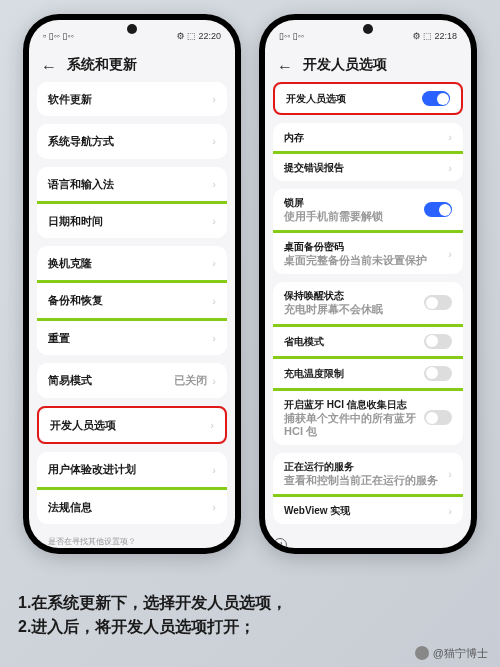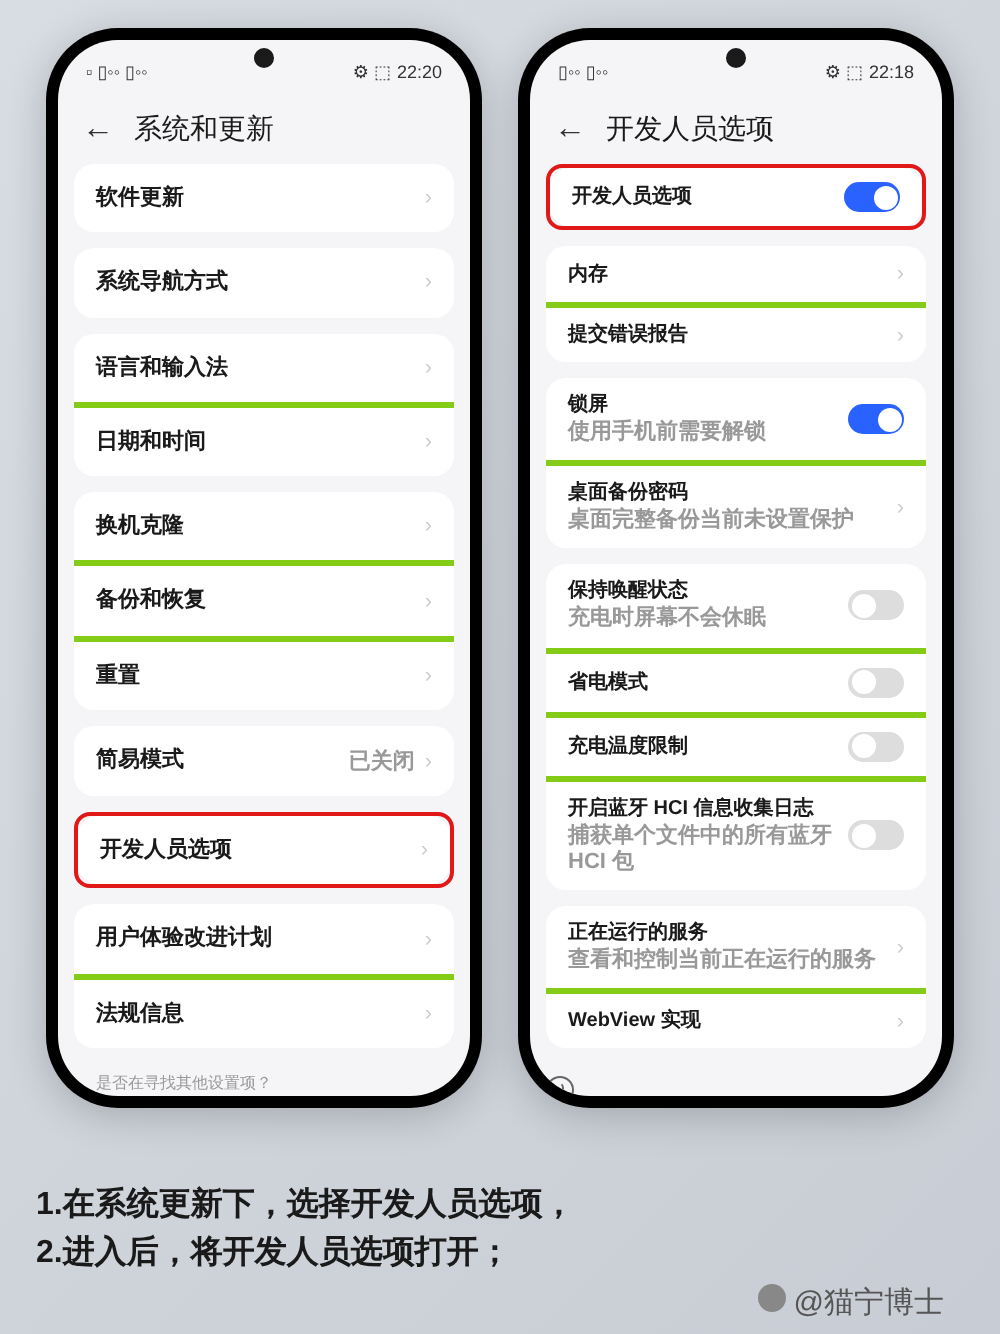"系统和更新" .title { font-weight: 400 -> 700 }
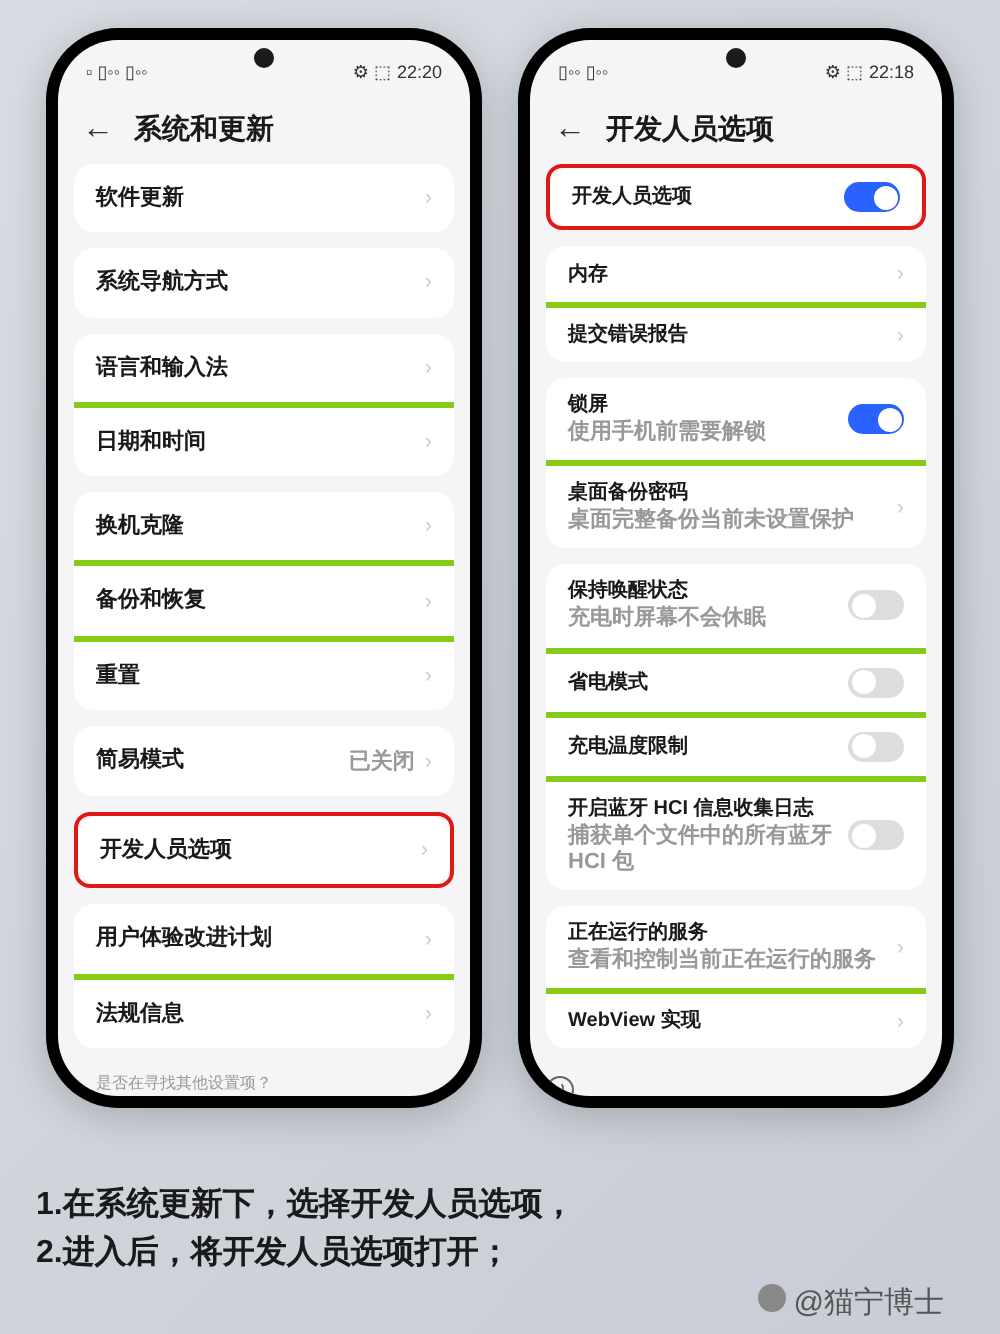"@猫宁博士" .watermark { font-size: 15px -> 11px; right: 28px -> 12px }
